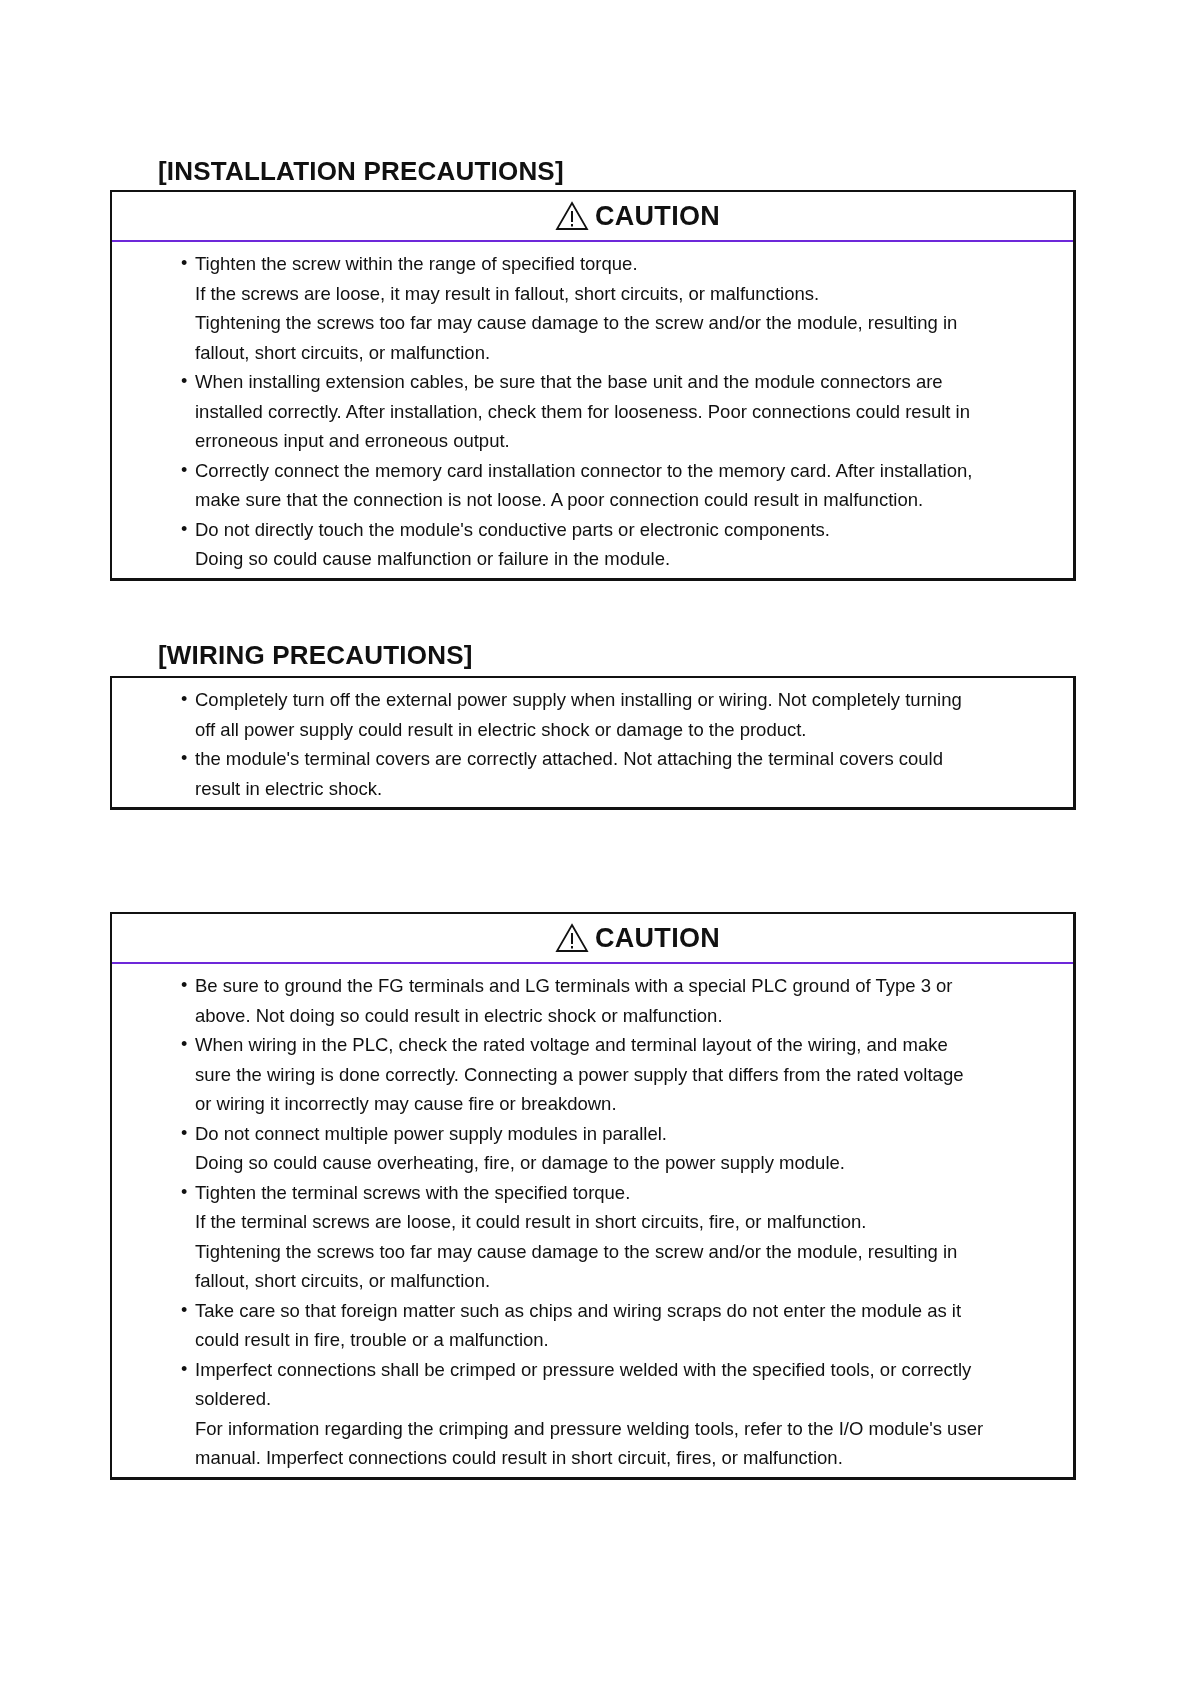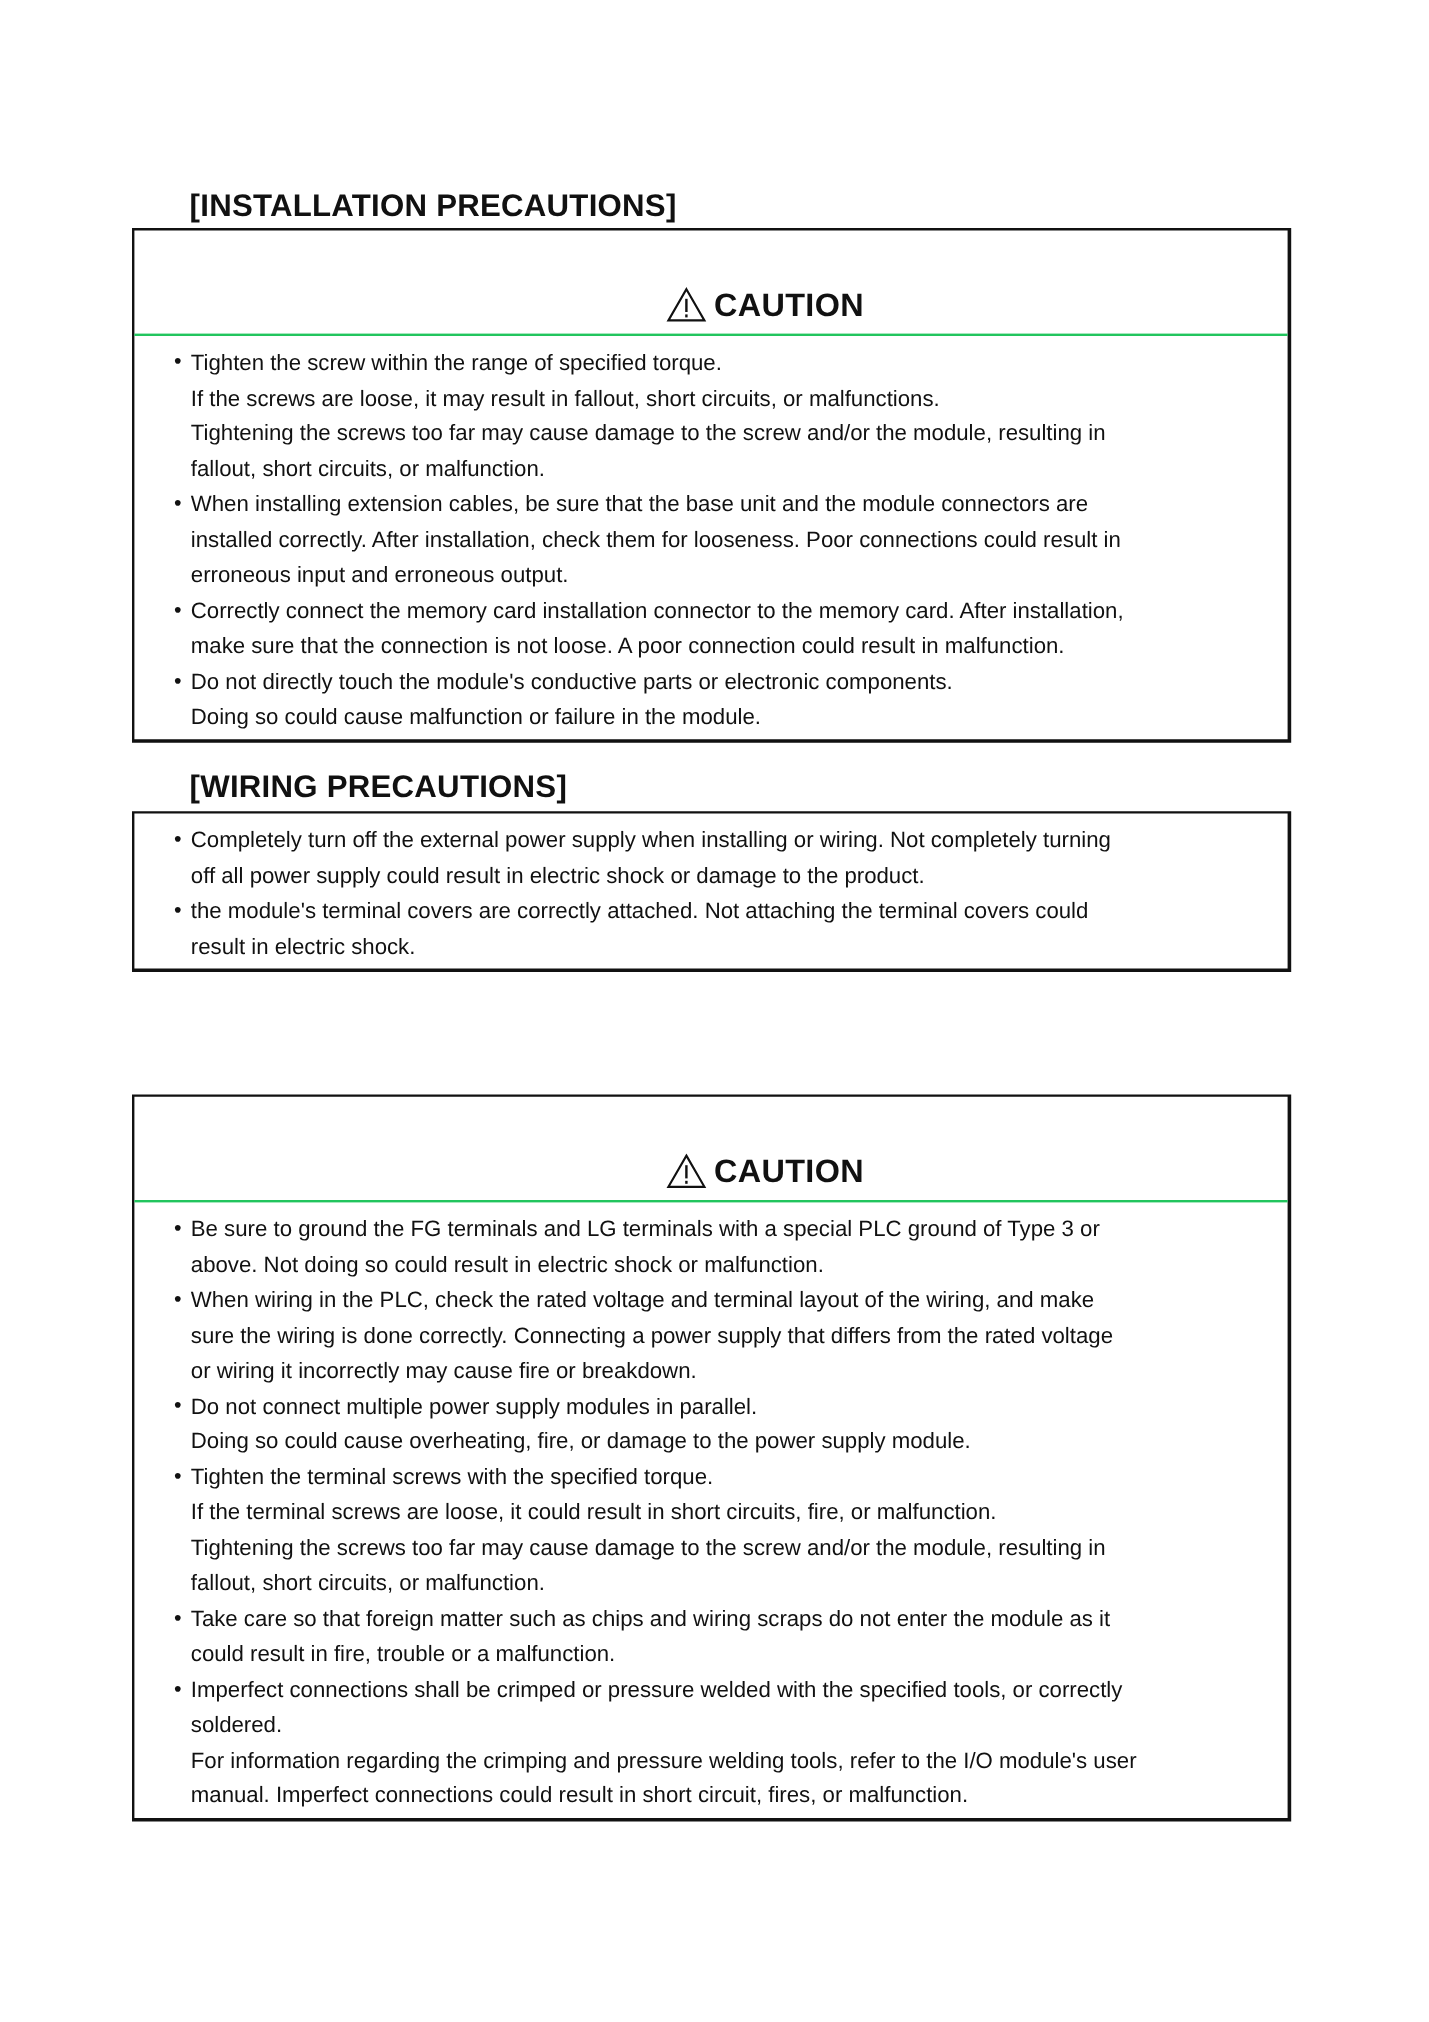"CAUTION" .box-header { border-bottom: 2px solid #22c55e -> 2px solid #6d28d9; margin-top: 38px -> none }
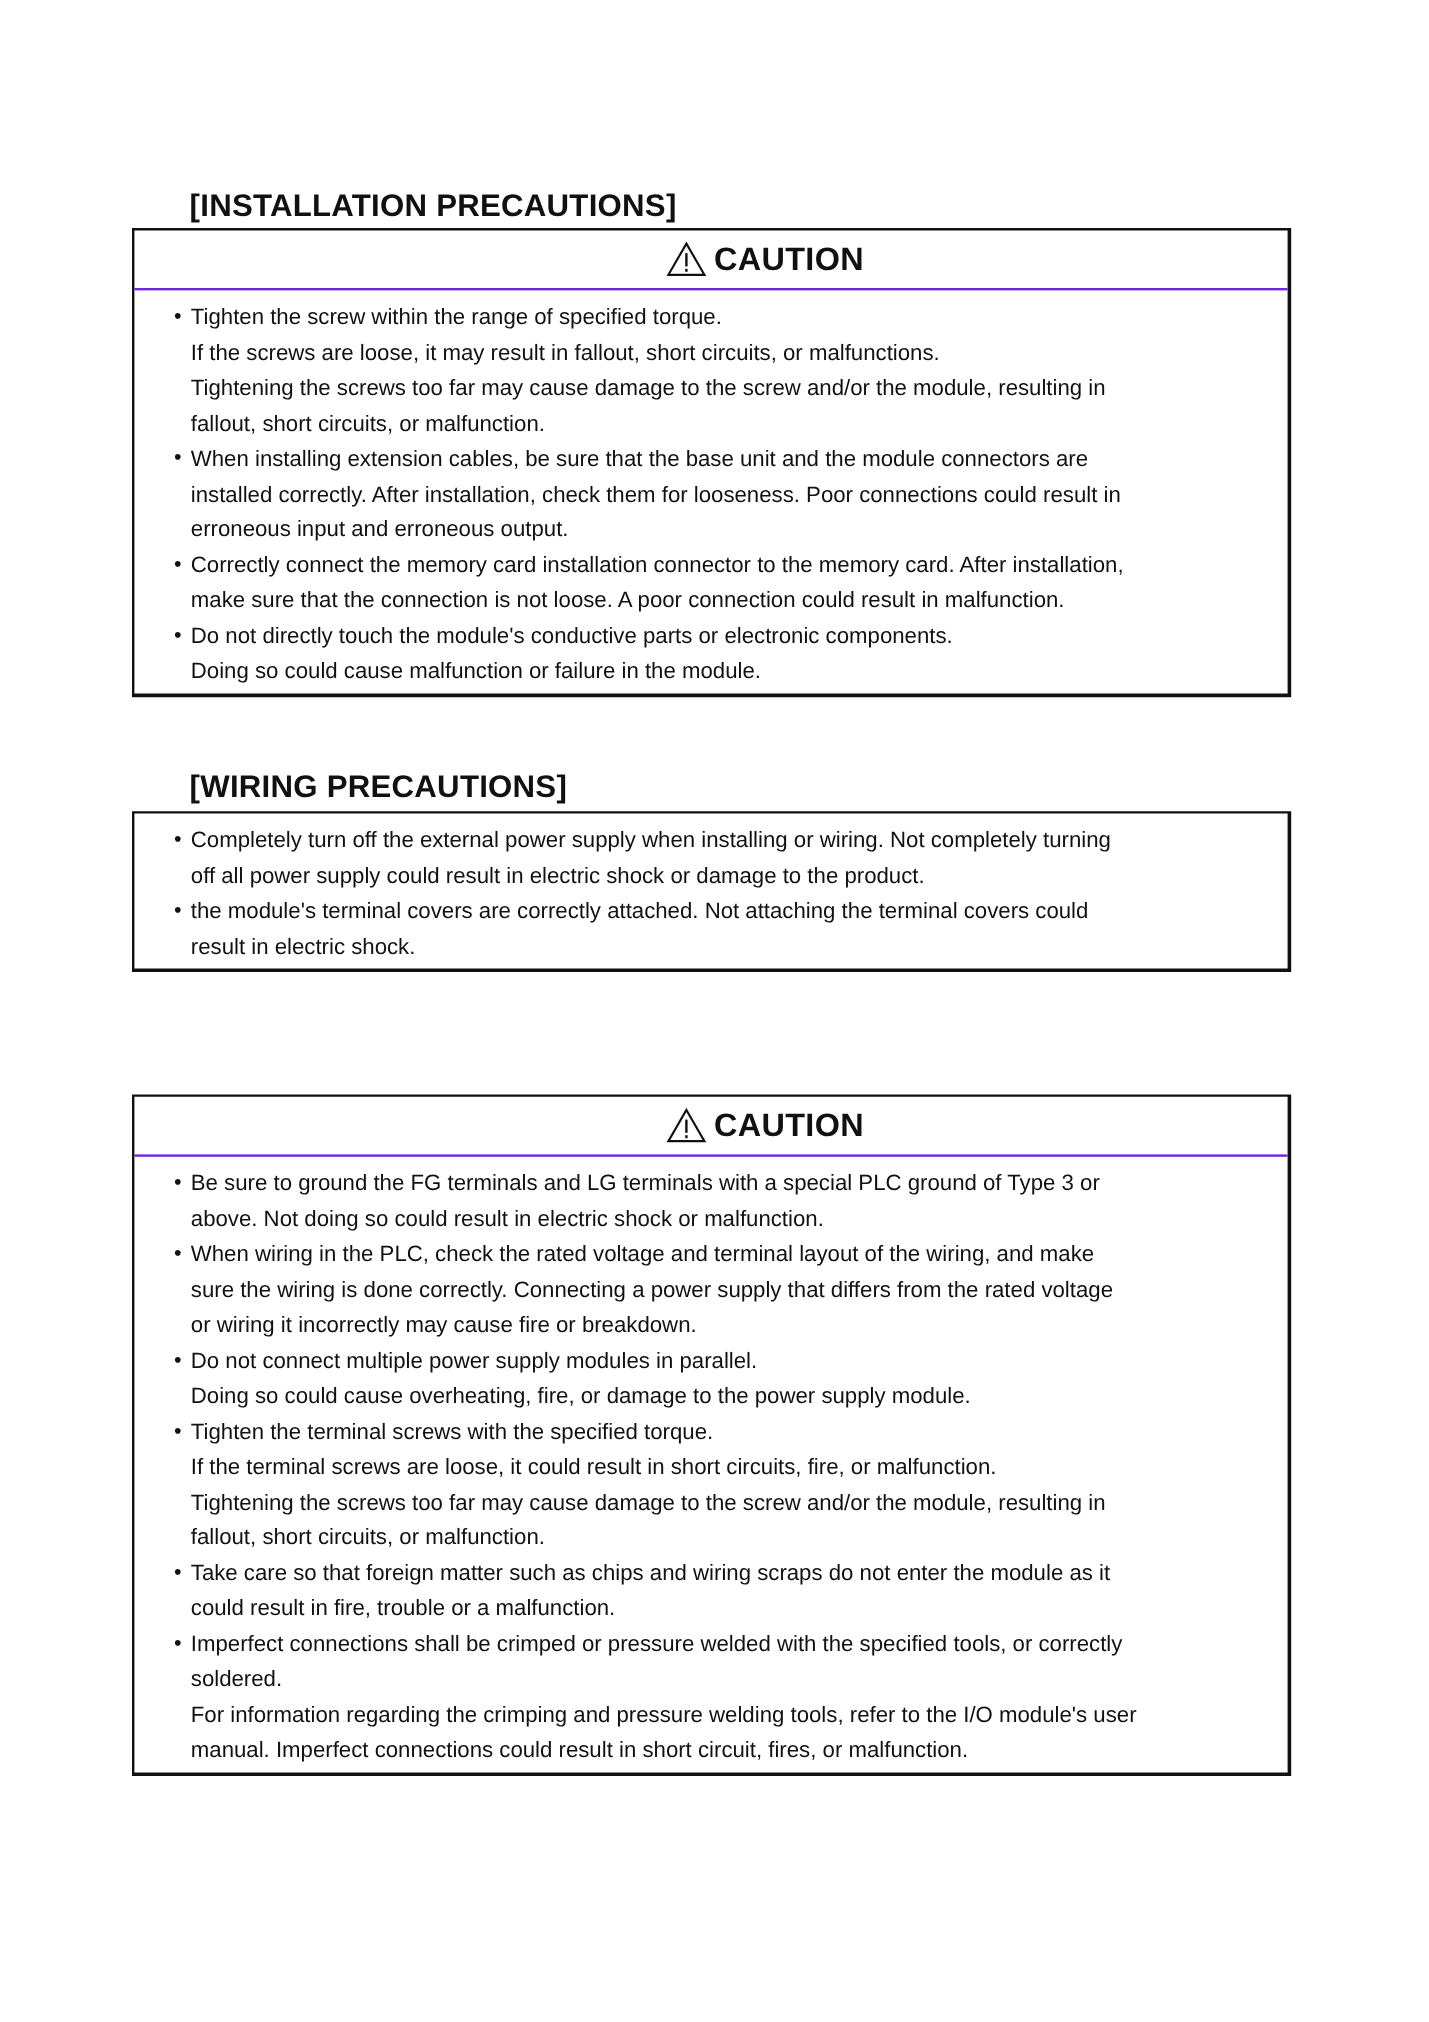"Tighten the screw within the" .box-body { margin-left: none -> 36px }
